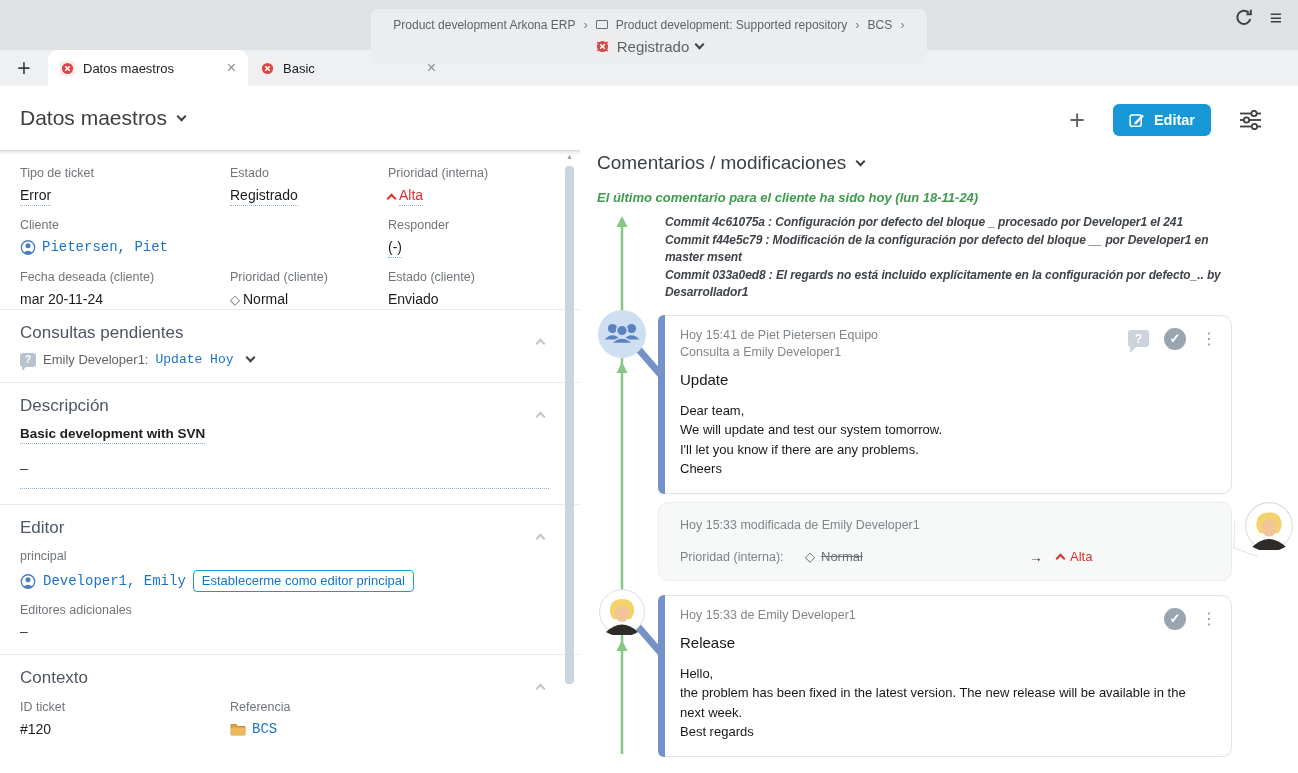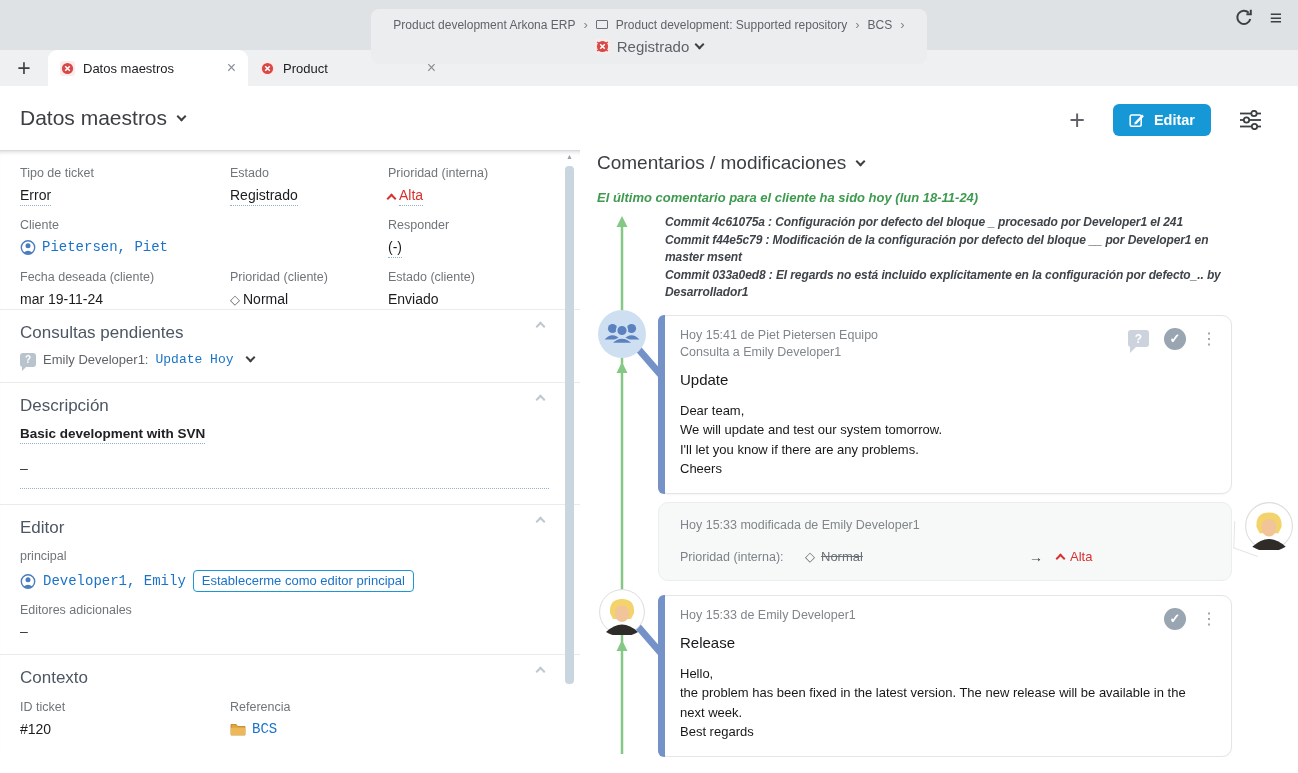"Product" span { text: Product -> Basic }
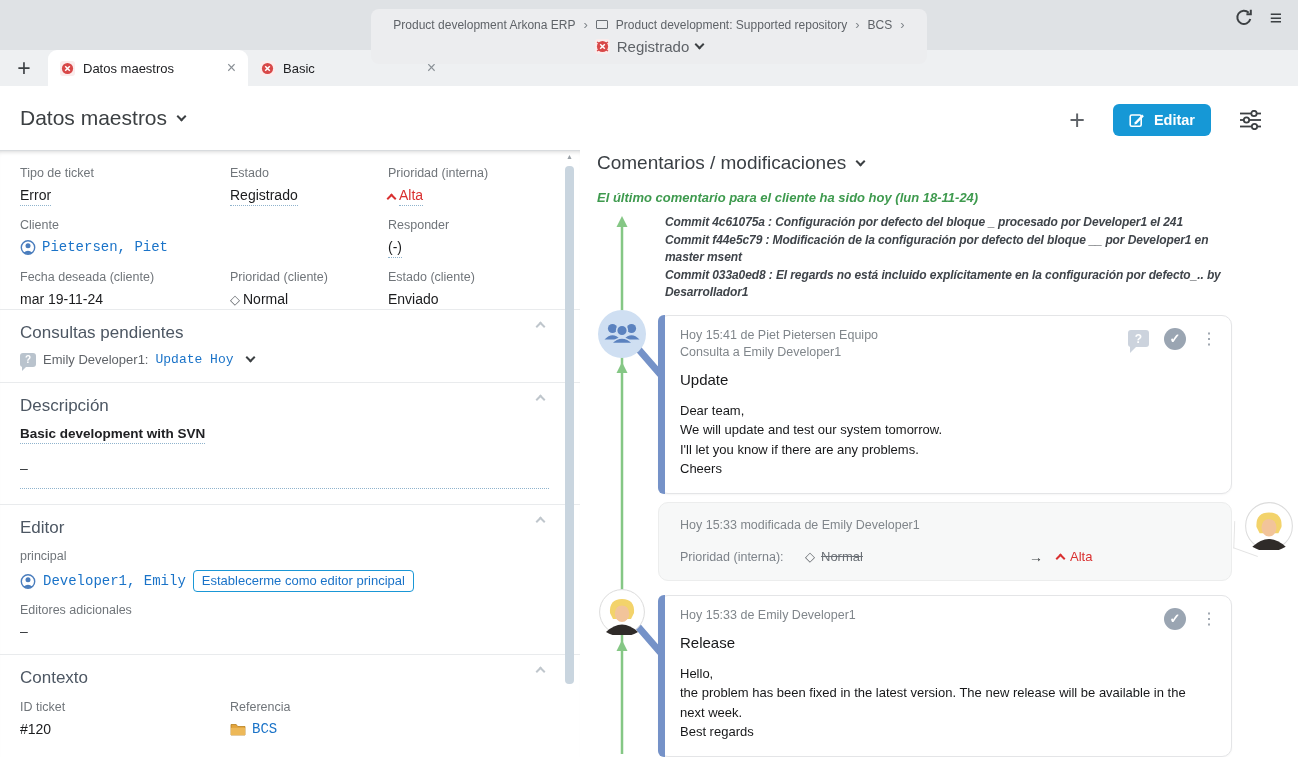"mar 19-11-24" span { text: 19-11-24 -> 20-11-24 }
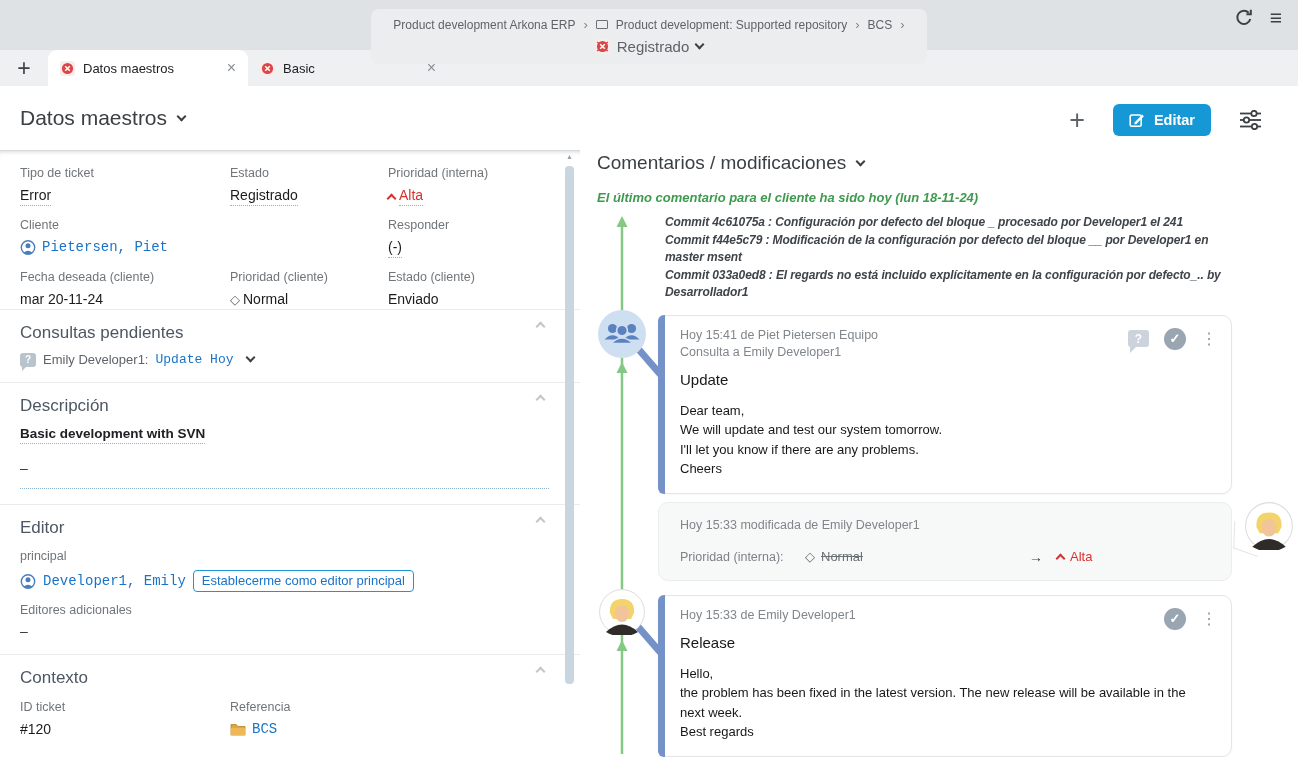"Consultas pendientes" .sec-head { align-items: flex-start -> flex-end }
